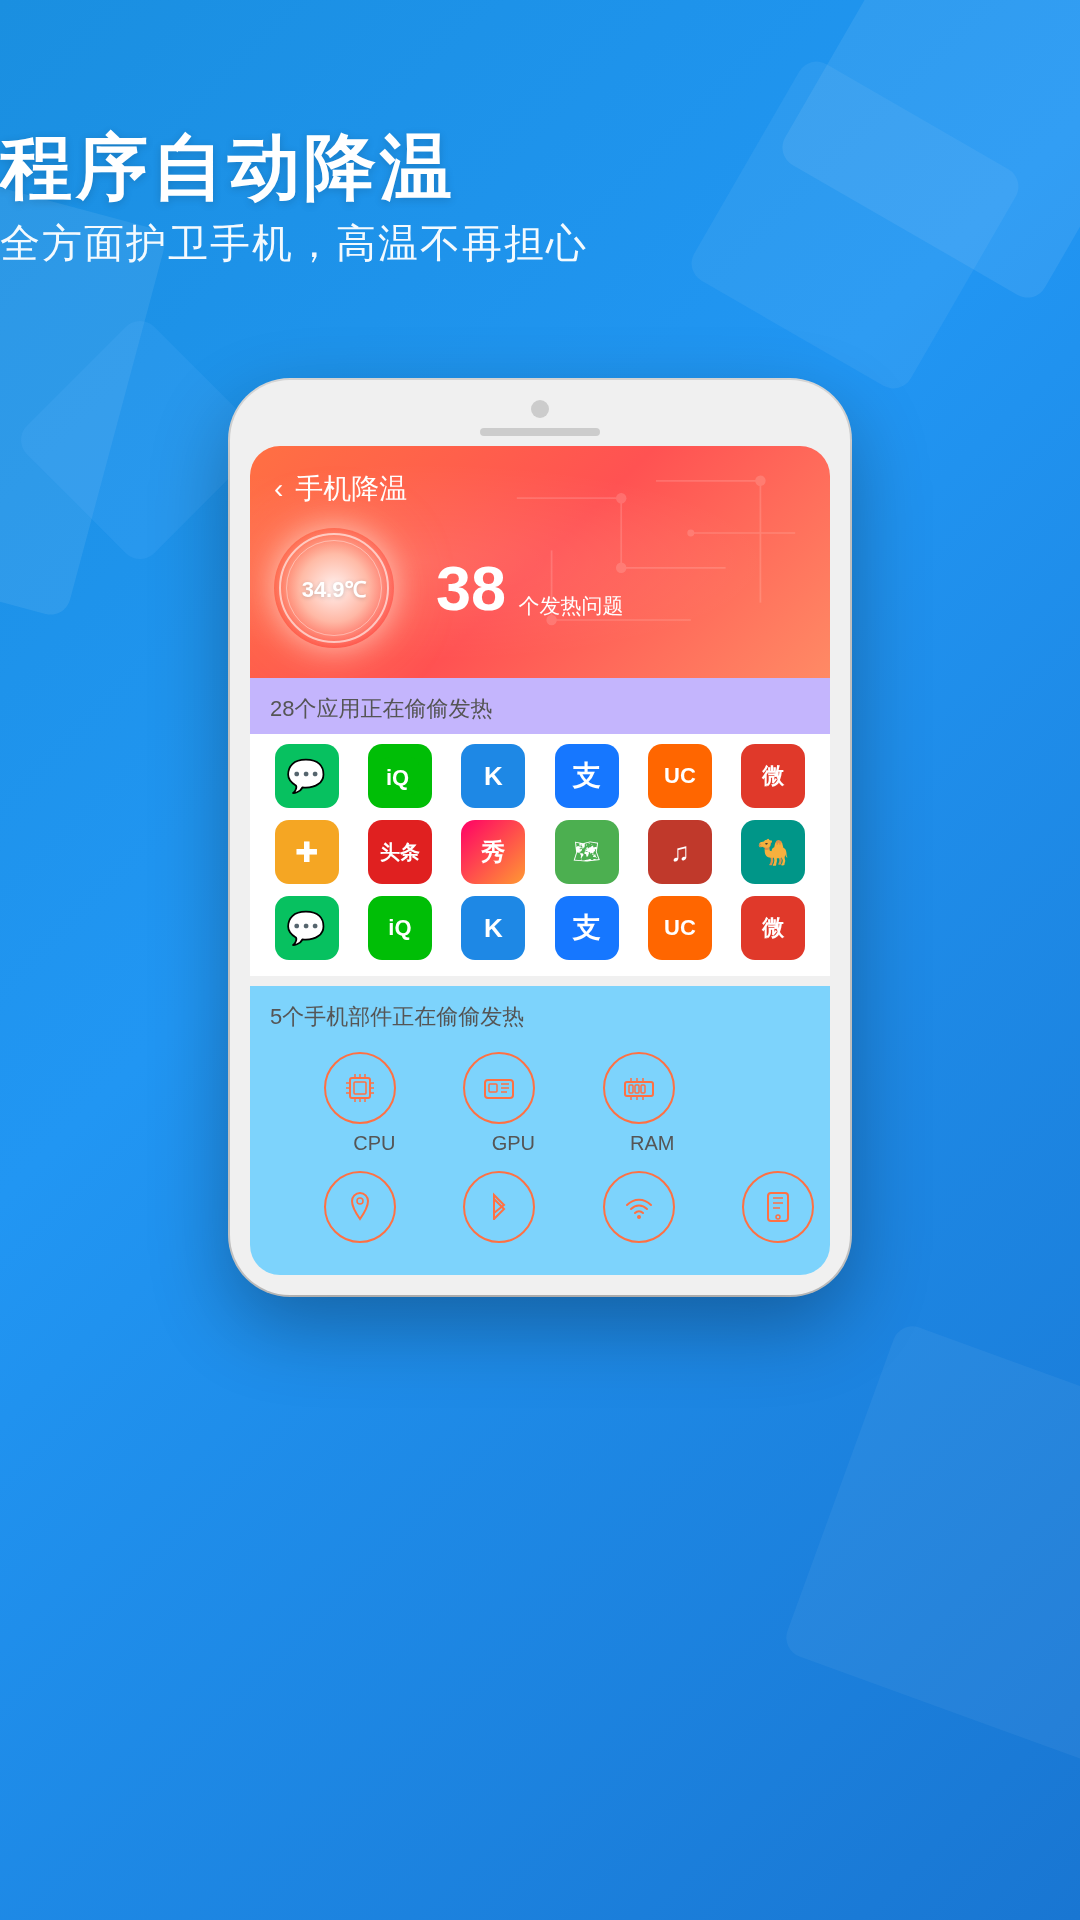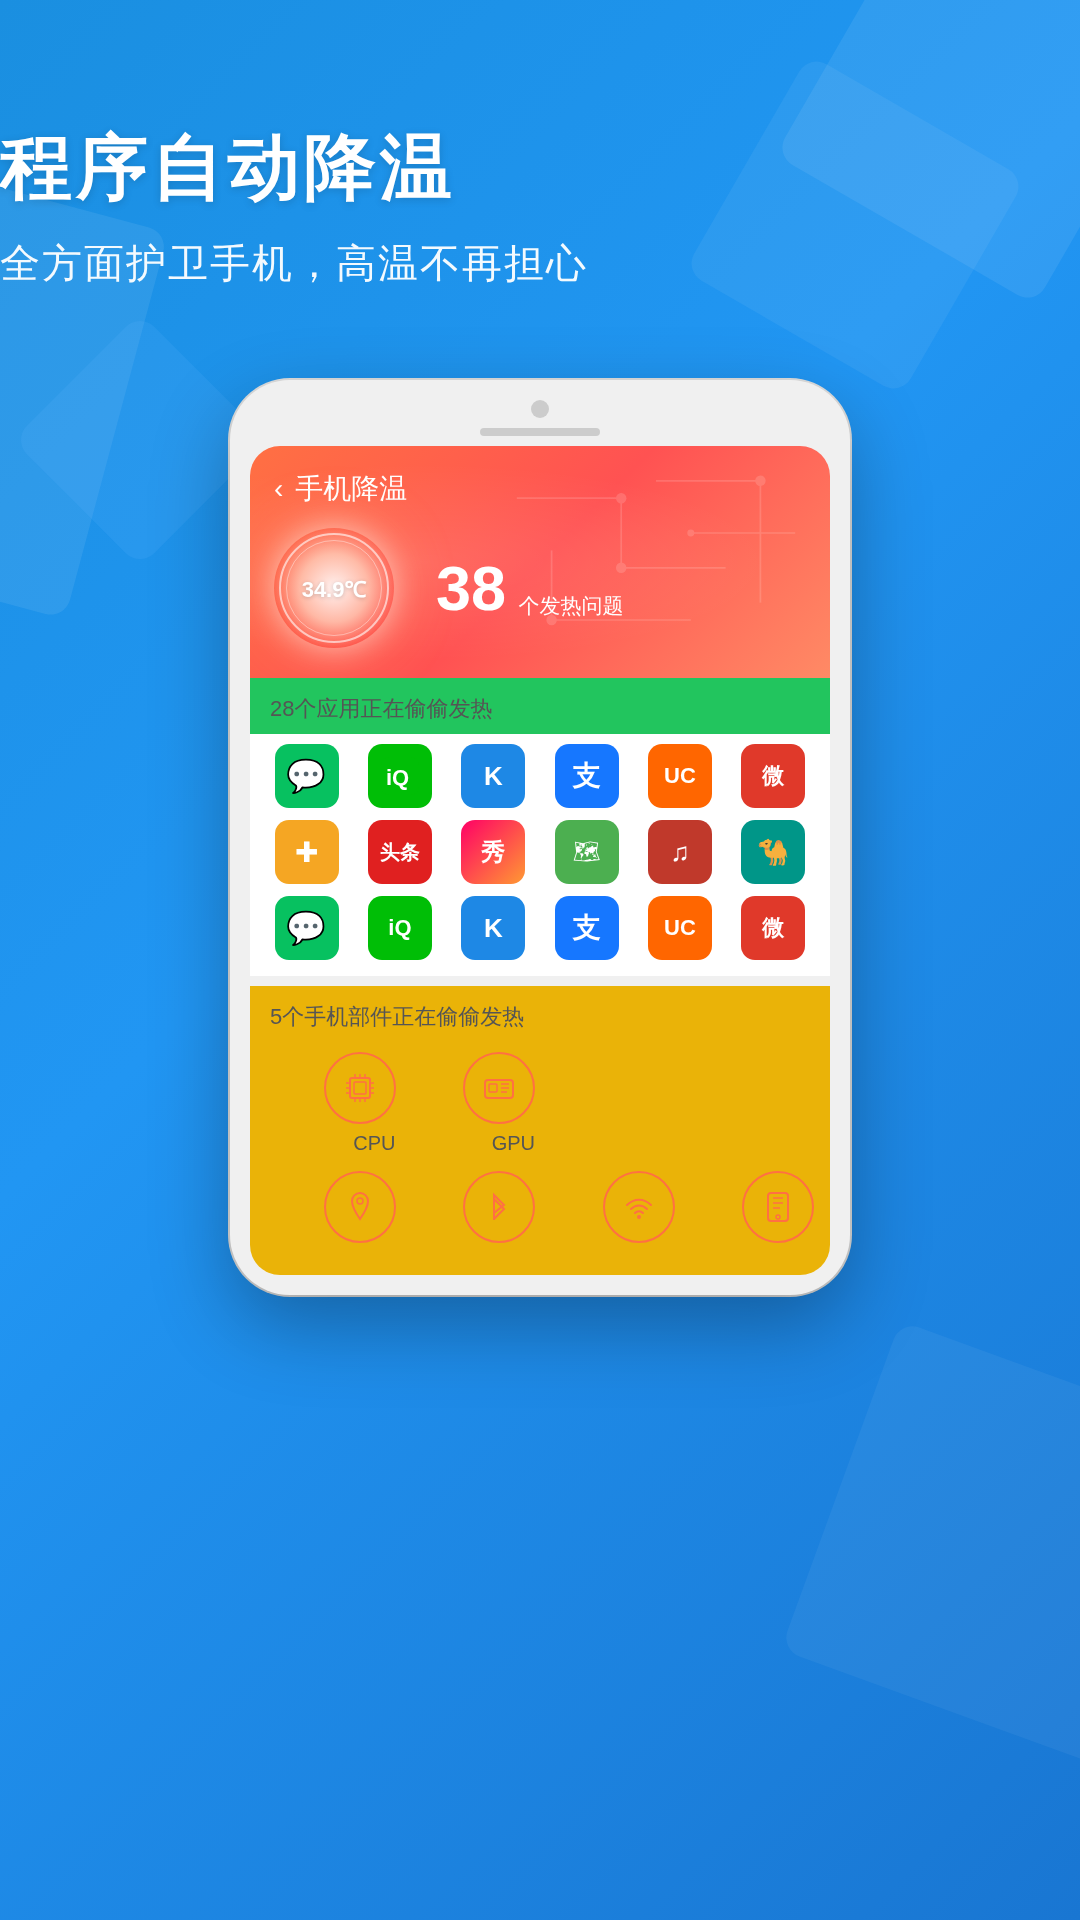"全方面护卫手机，高温不再担心" .header-subtitle { margin-top: 20px -> none }
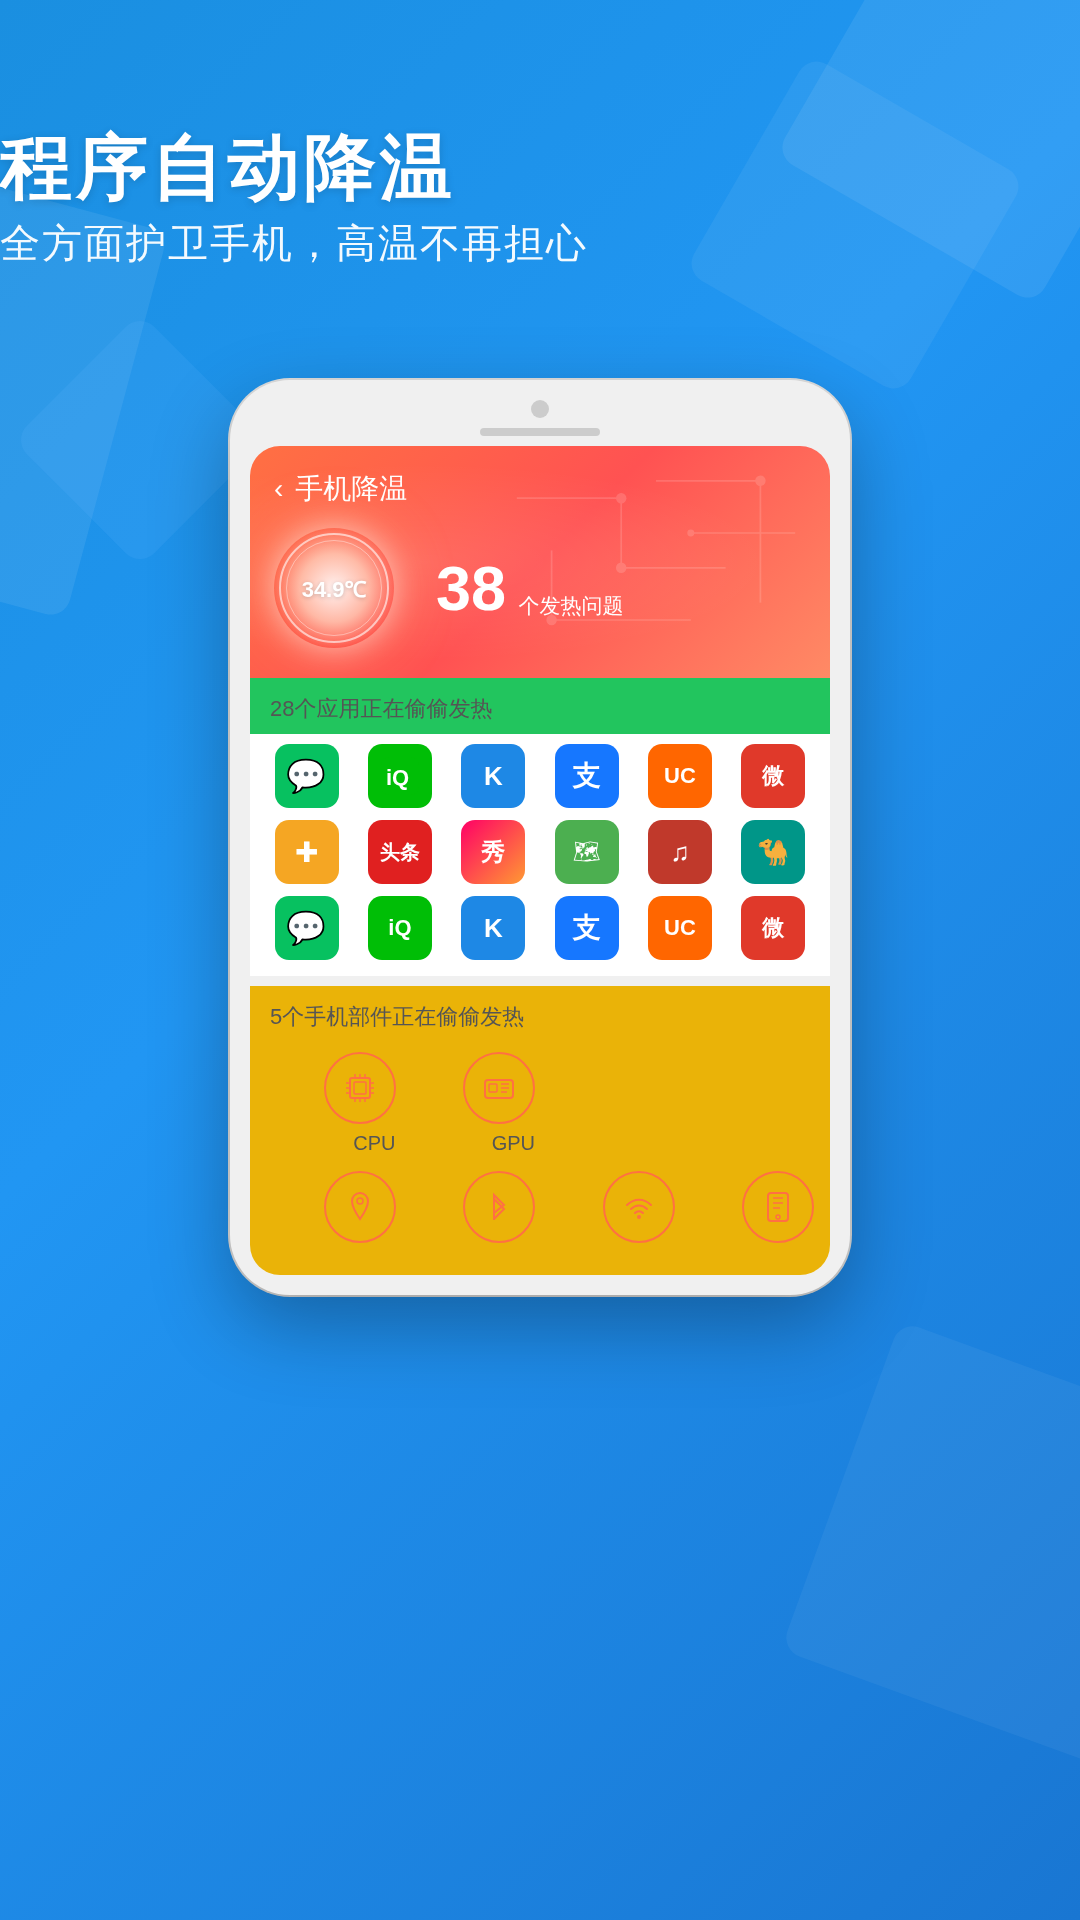"28个应用正在偷偷发热" .section { background: #22c55e -> #c4b5fd }
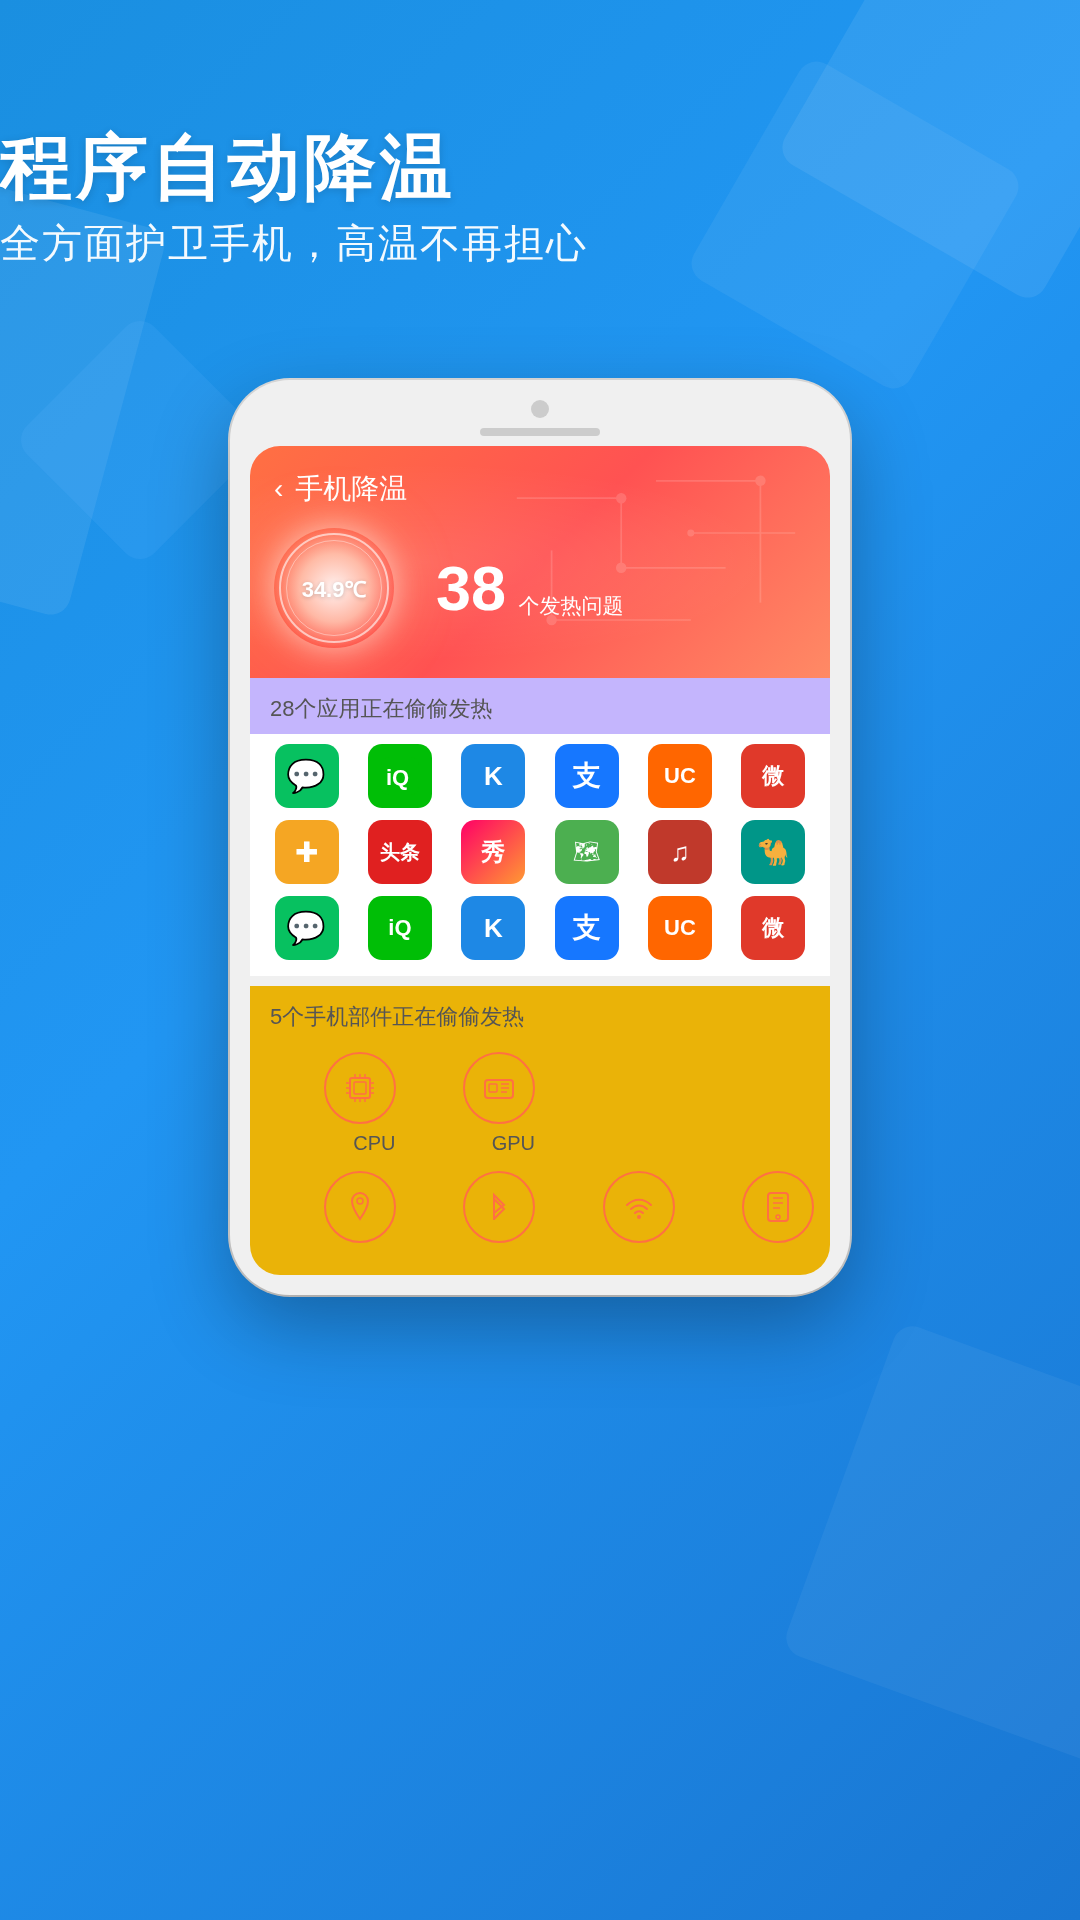"5个手机部件正在偷偷发热" .hardware-section { background: #eab308 -> #7dd3fc }
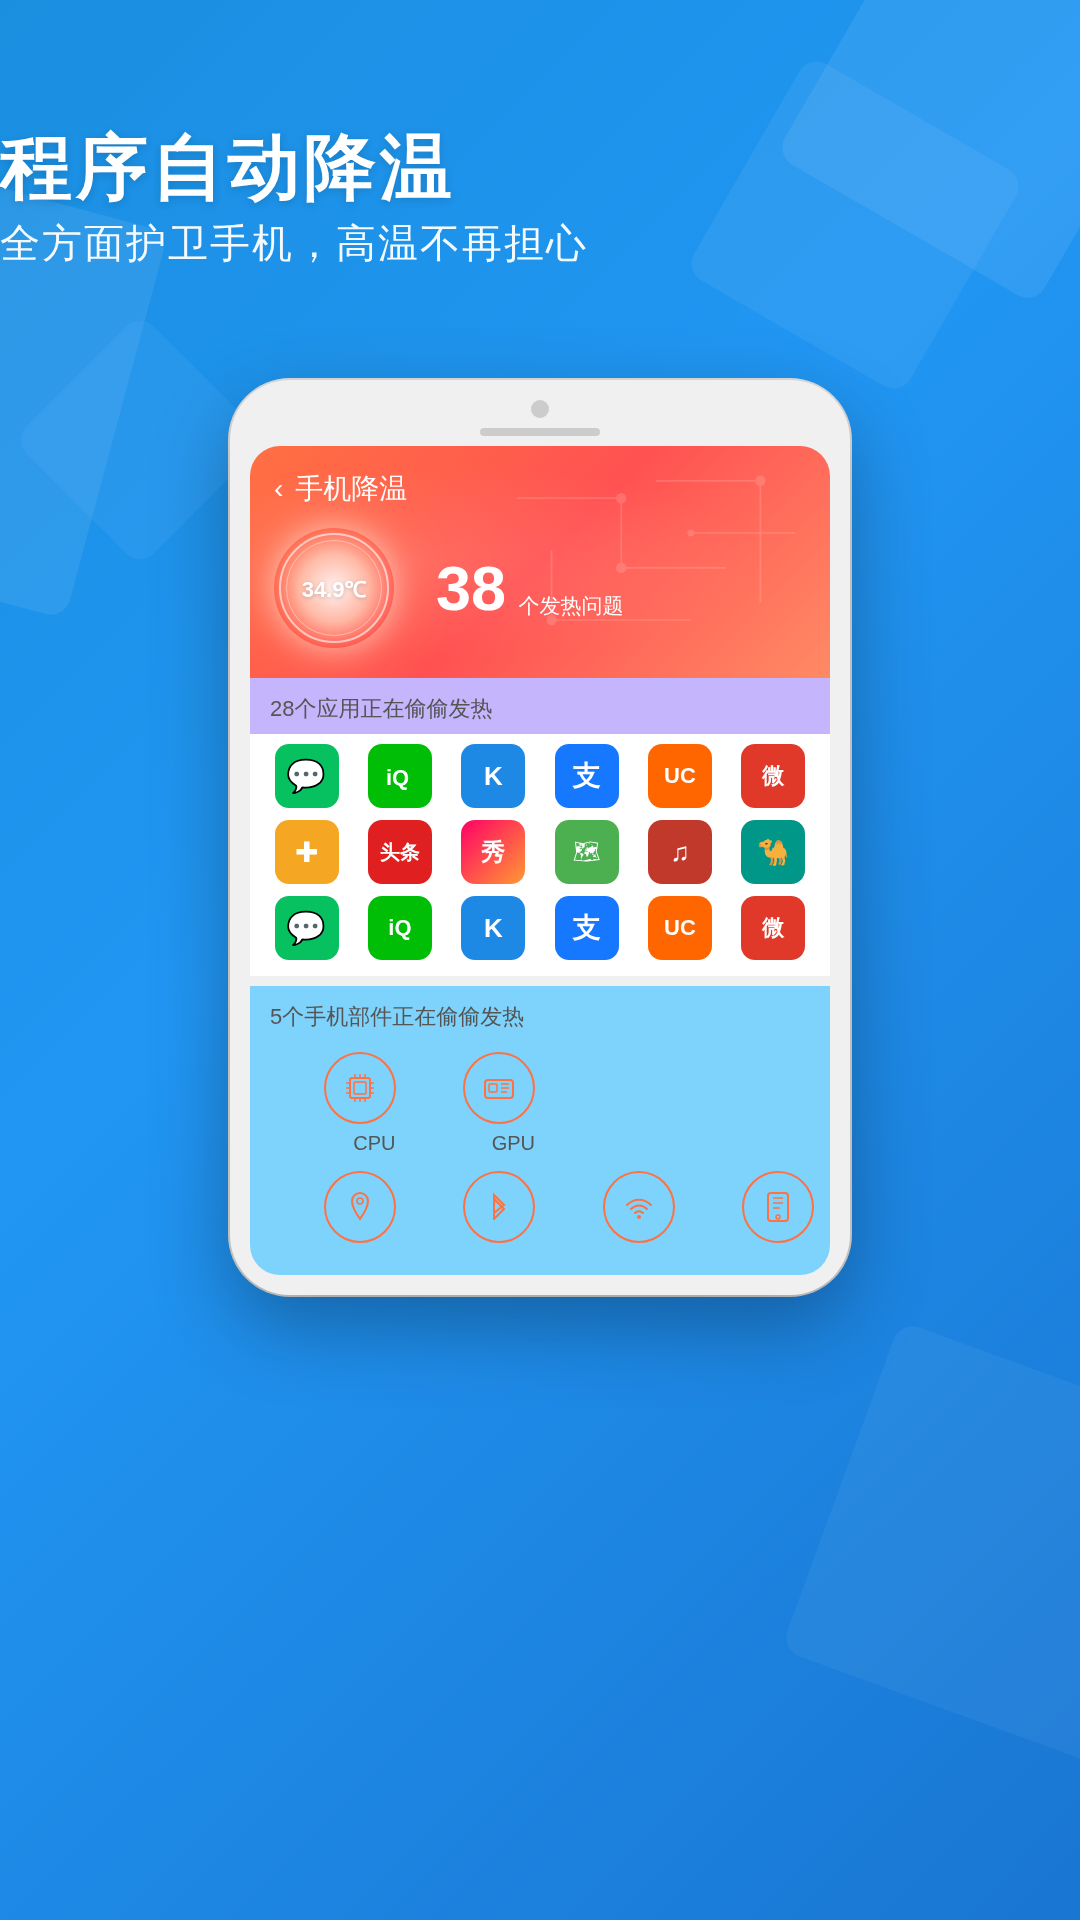"RAM" div.hw-item { html: none -> <div> <div> <svg> <rect></rect> <rect></rect> <rect></rect> <rect></rect> <line></line> <line></line> <line></line> <line></line> <line></line> <line></line> </svg> </div> <span>RAM</span> </div> }
